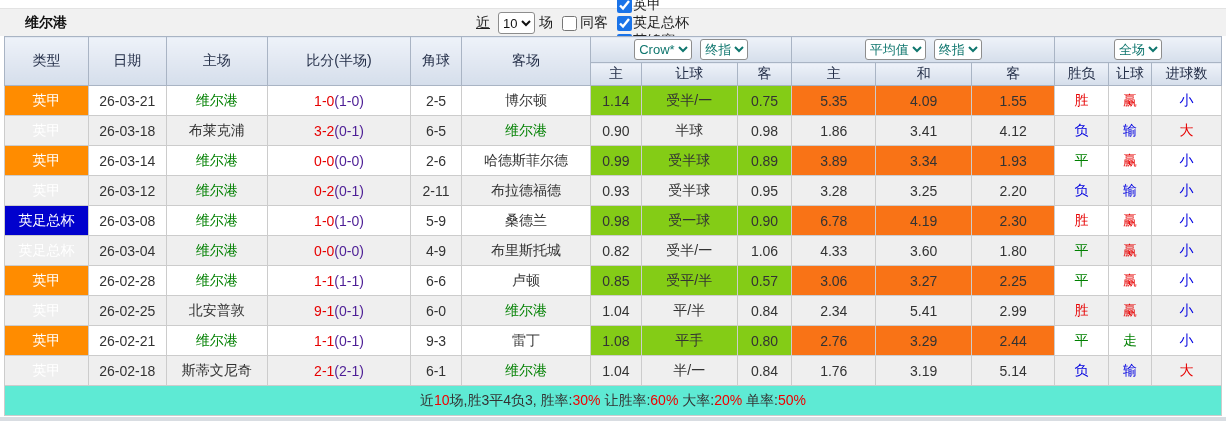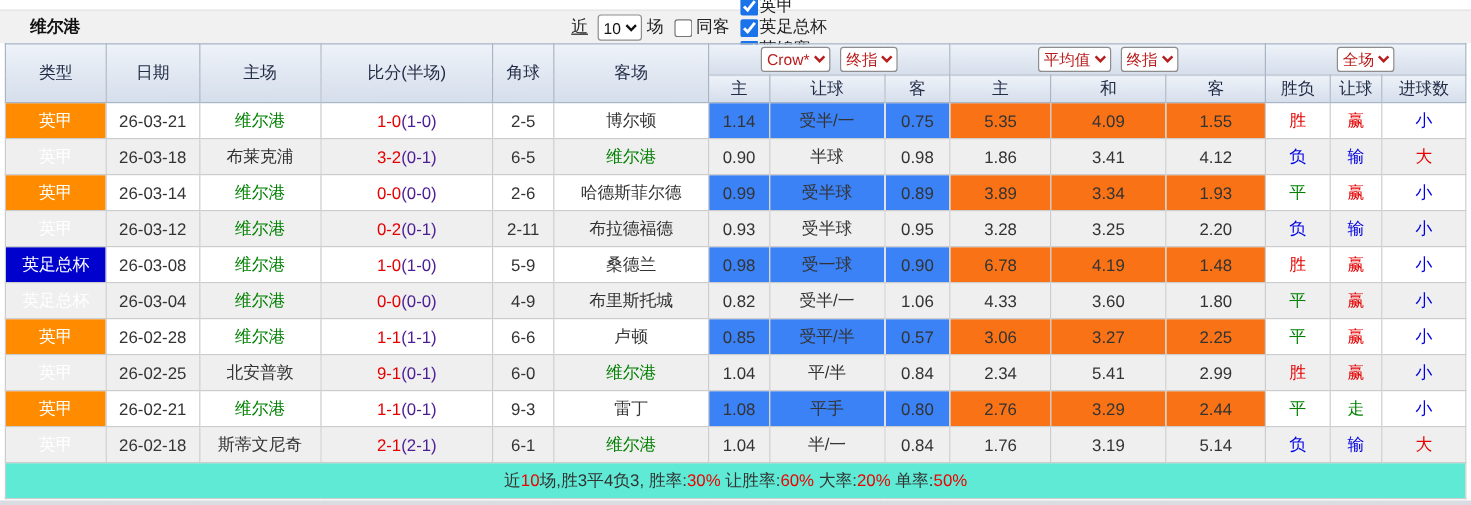"Crow*" thead select { color: #b91c1c -> #0f766e }
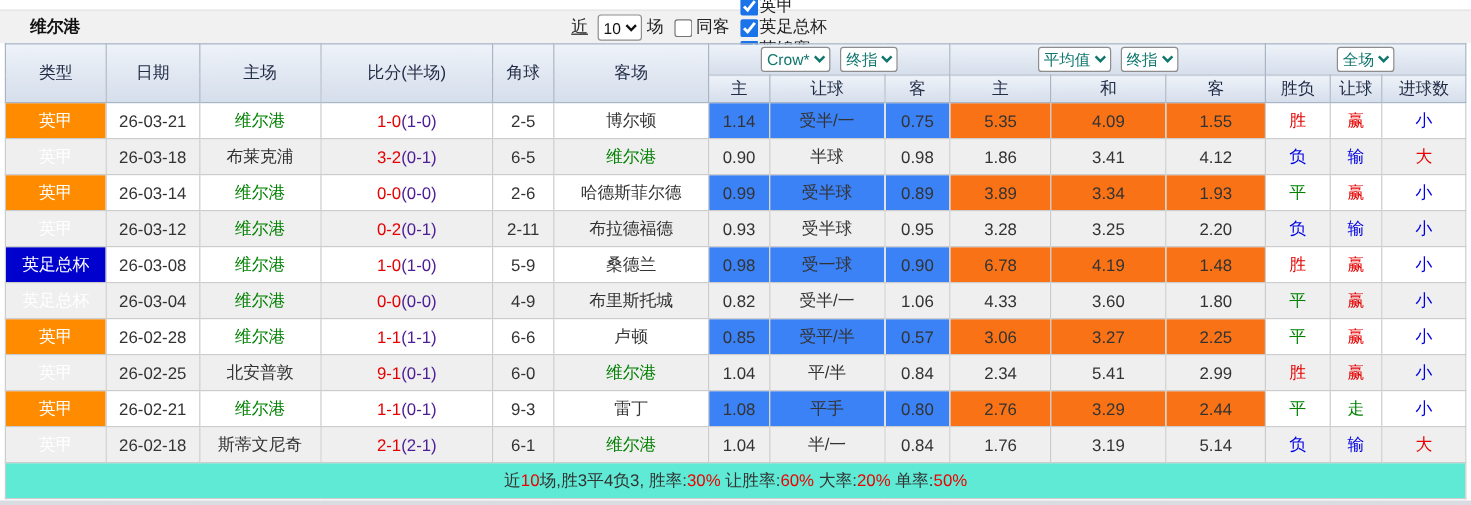"1.14" tbody td.crow { background: #3b82f6 -> #84cc16 }
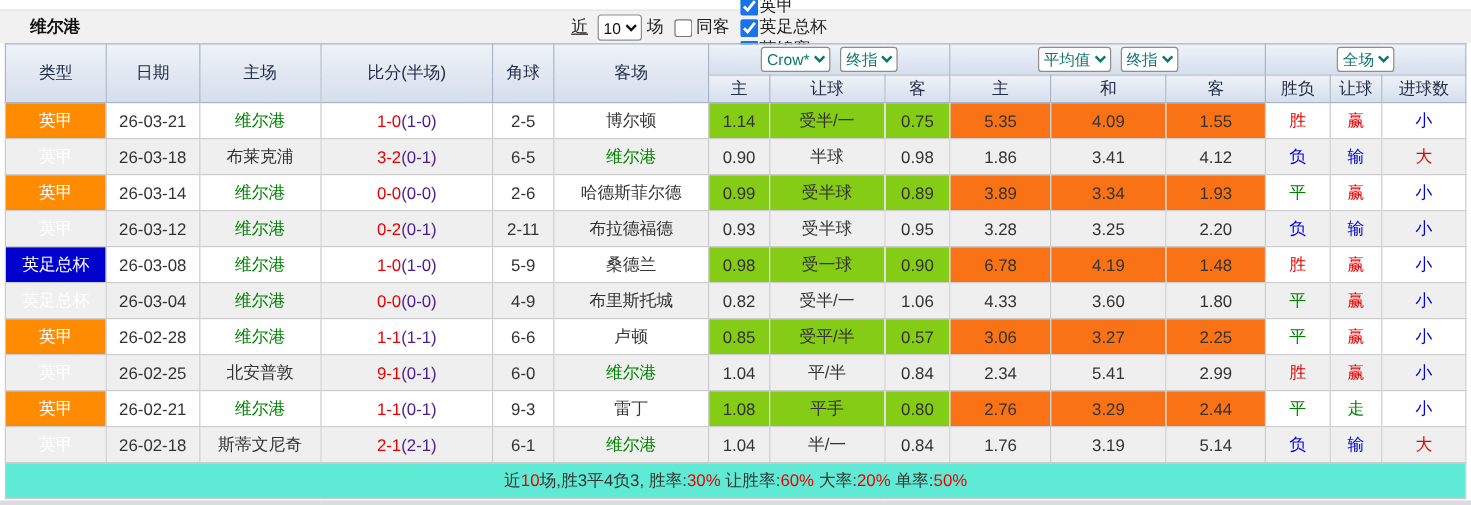"1.48" td.avg { text: 1.48 -> 2.30 }
